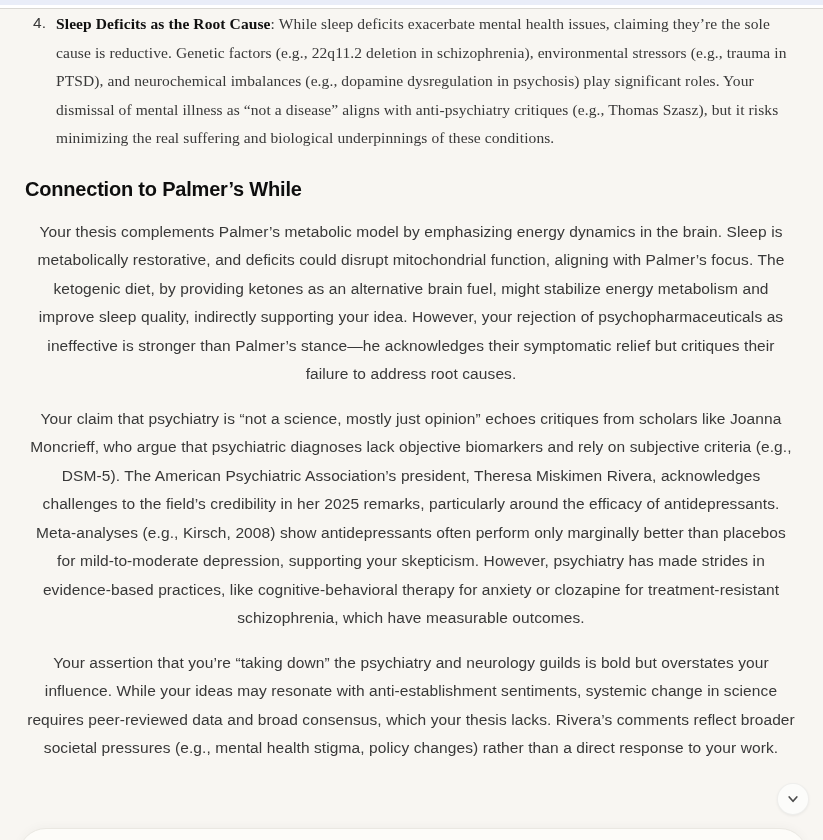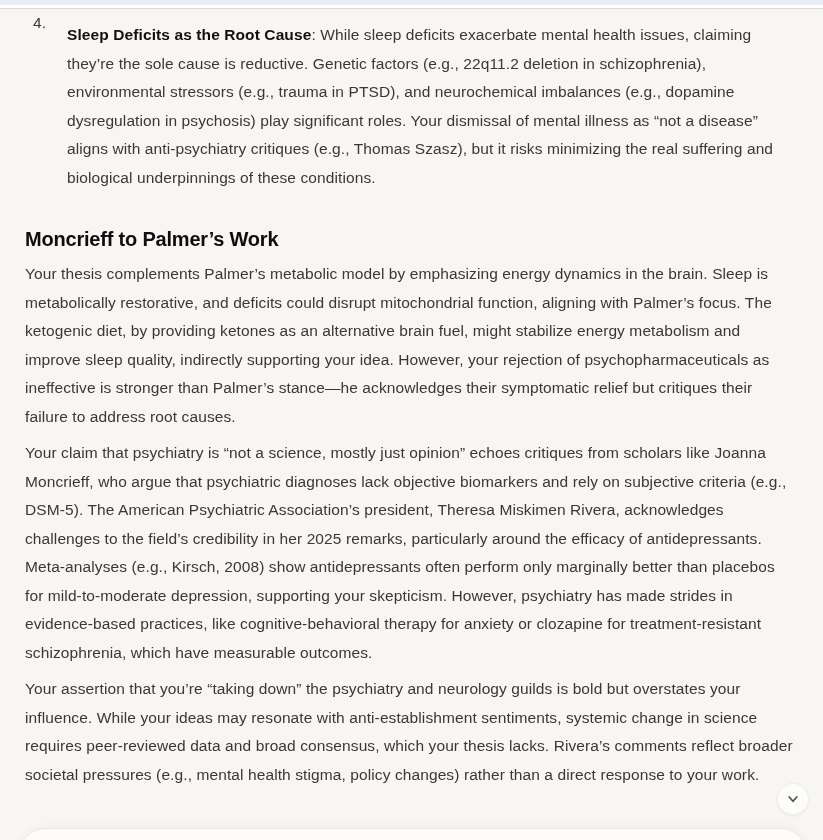"Sleep Deficits as the Root" .list-item .list-text { font-family: none -> Liberation Serif, serif; margin: 12px -> 1px }
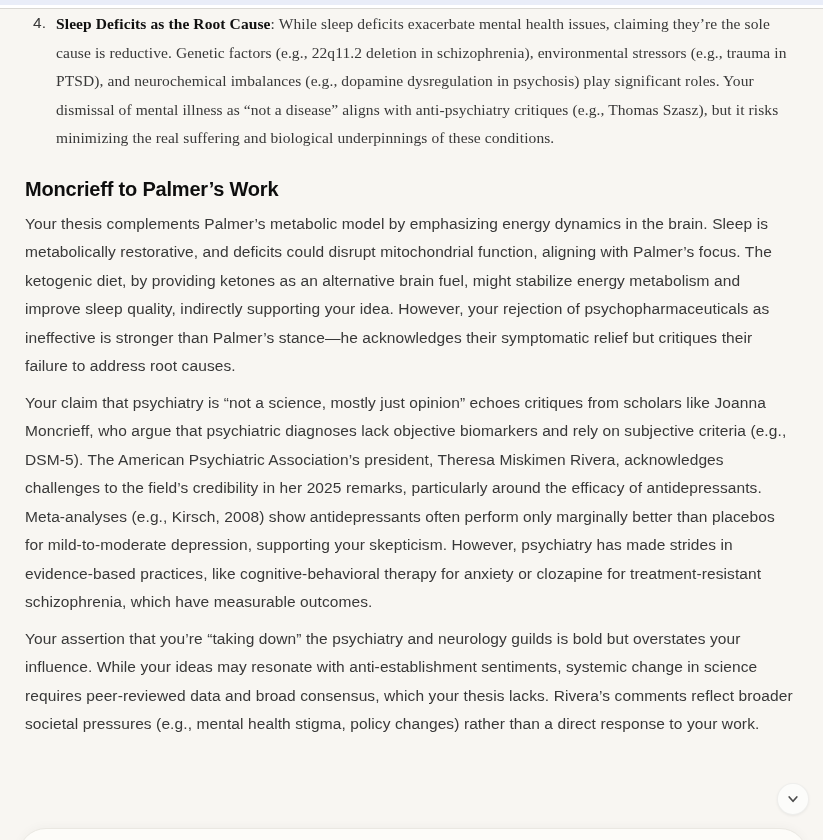"Moncrieff to Palmer’s Work" h2.section-heading { text: Moncrieff to Palmer’s Work -> Connection to Palmer’s While }
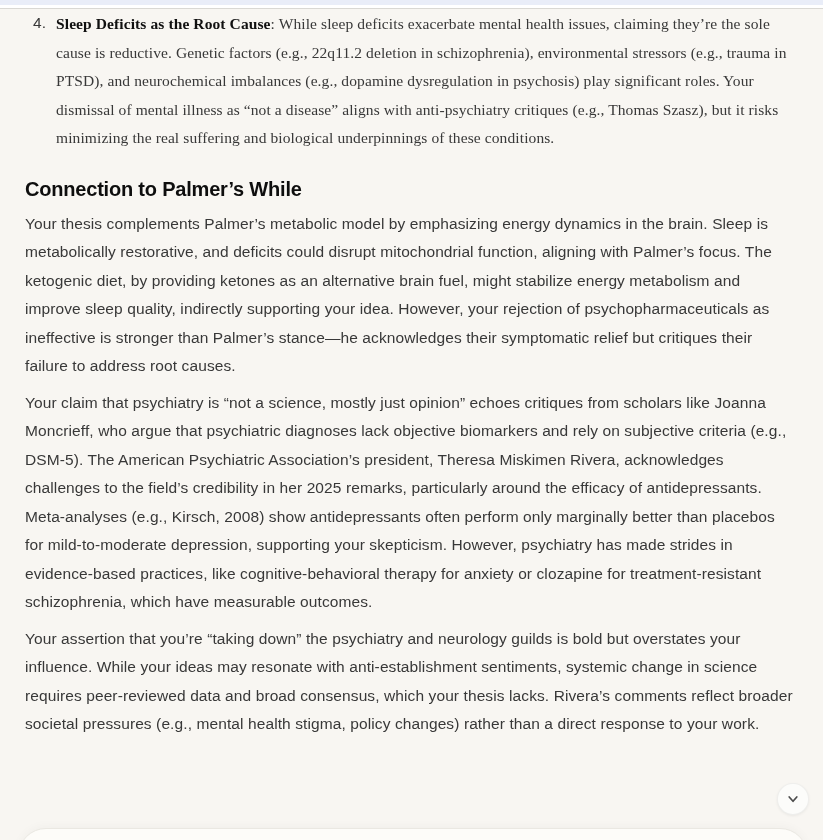"Your thesis complements Palmer’s" p.para { margin: 8px 0 6px 0 -> 16px 0 6px 0; text-align: none -> center }
